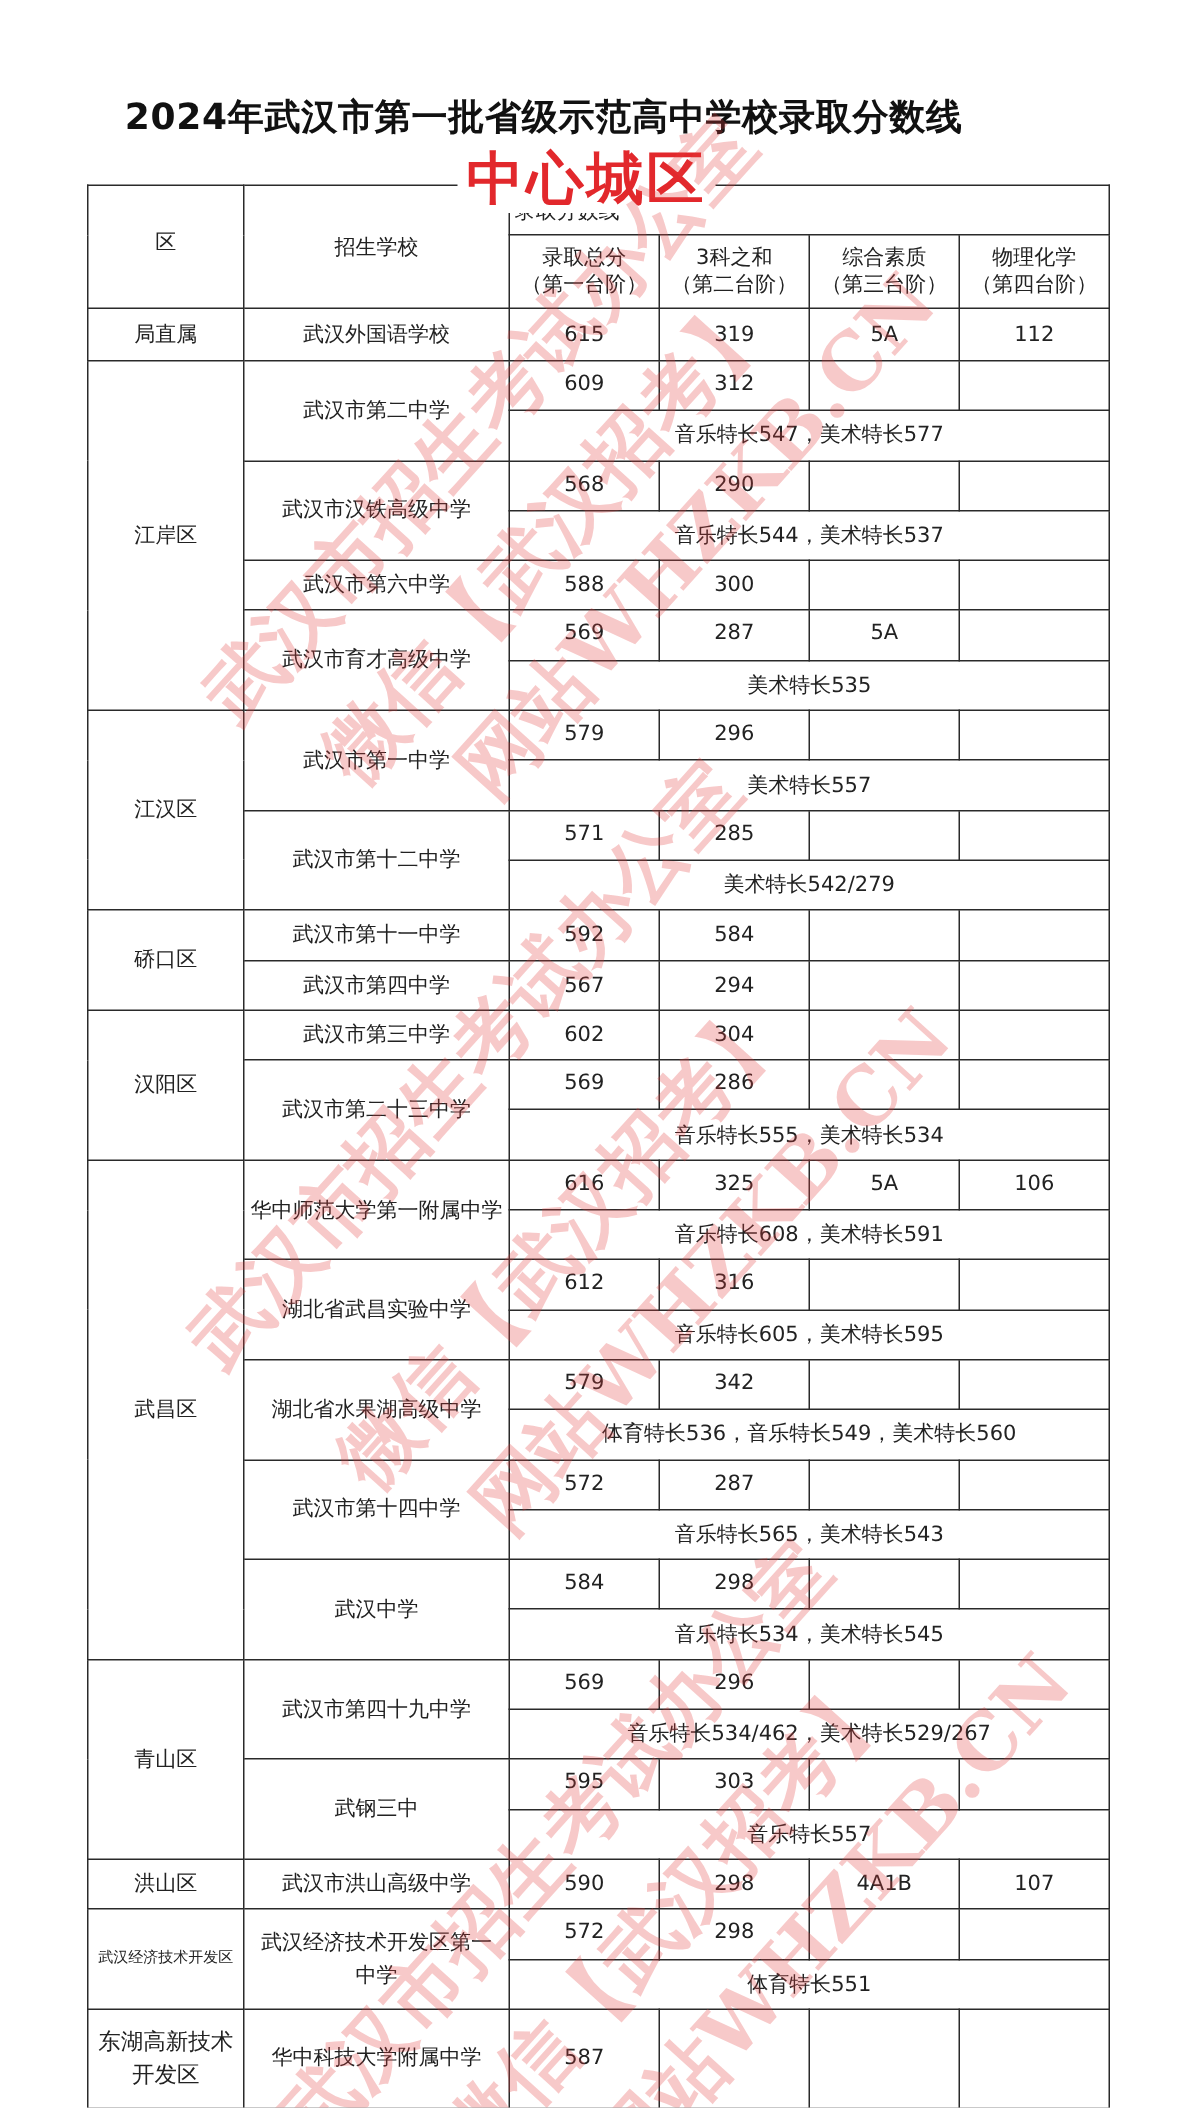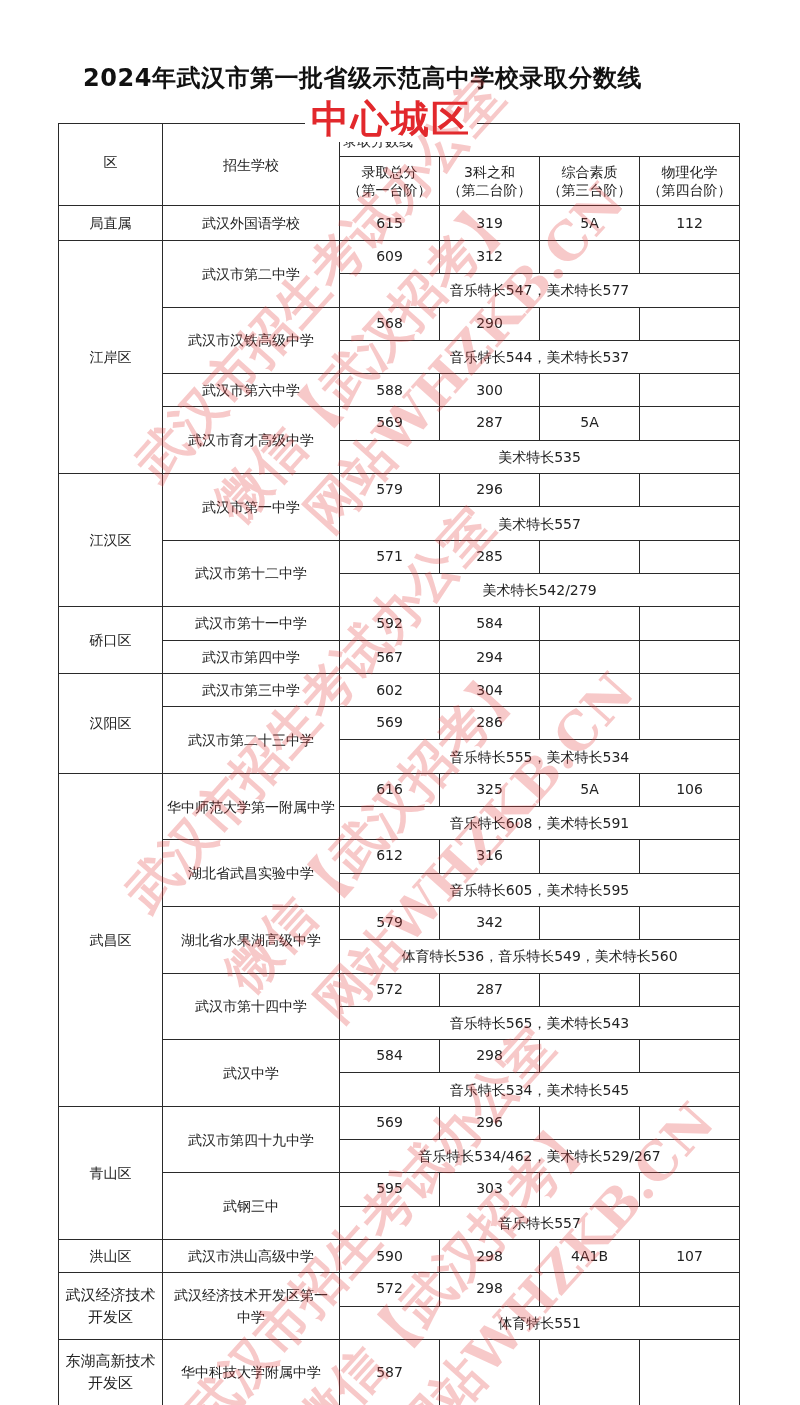"武汉经济技术开发区" td { font-size: 15px -> 10px }
